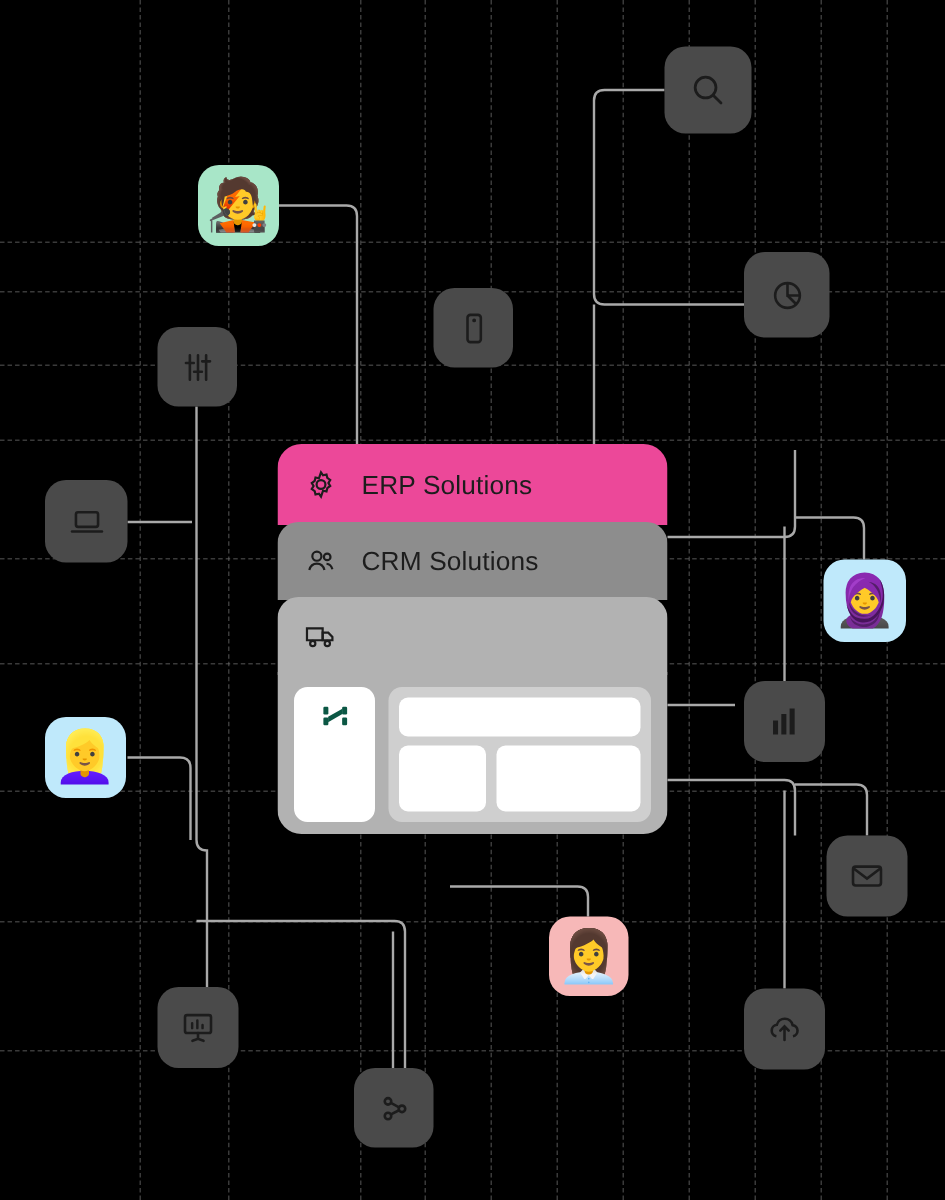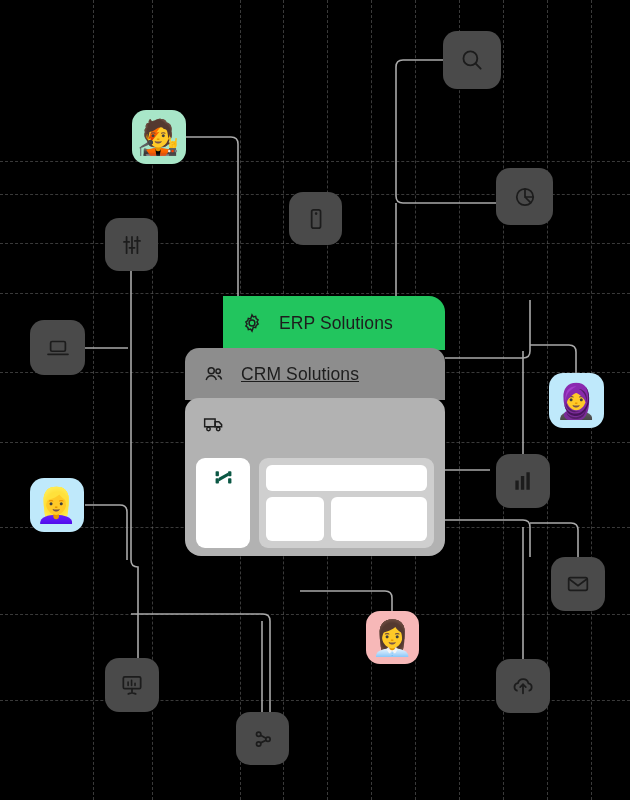"ERP Solutions" #row-erp { background: #22c55e -> #ec4899; margin-left: 38px -> none }
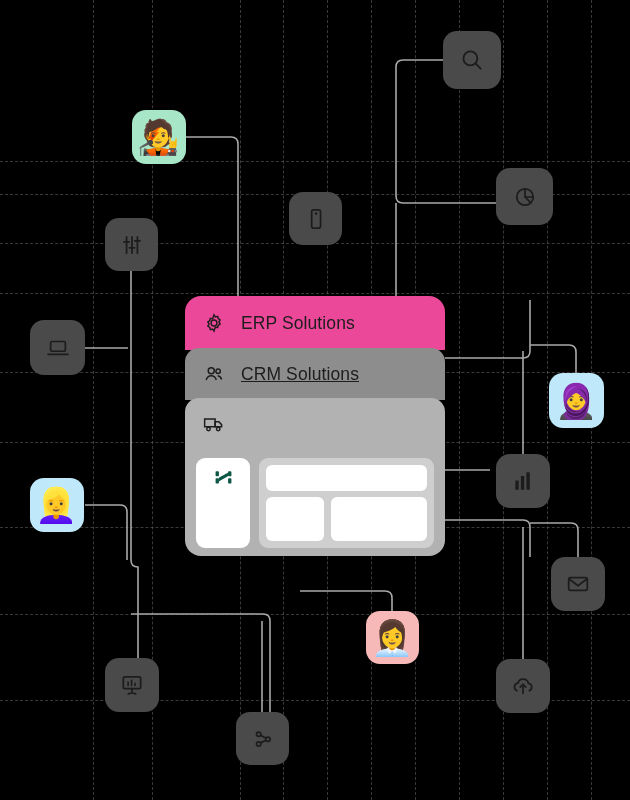"CRM Solutions" #row-crm { text-decoration: underline -> none }
